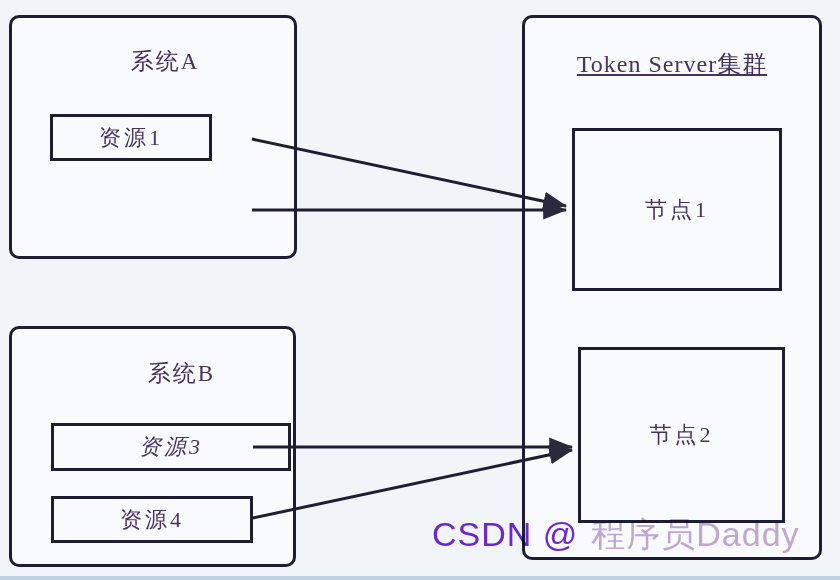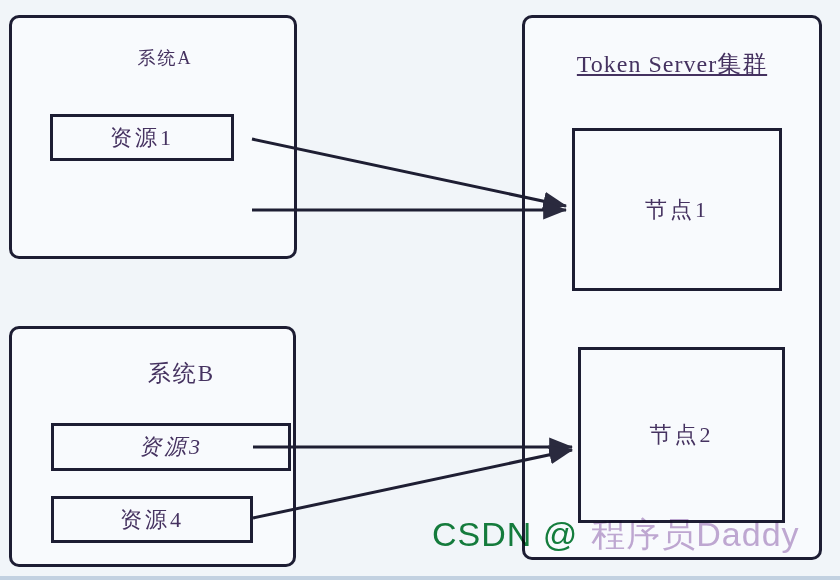"系统A" div.diagram-label { font-size: 18px -> 23px }
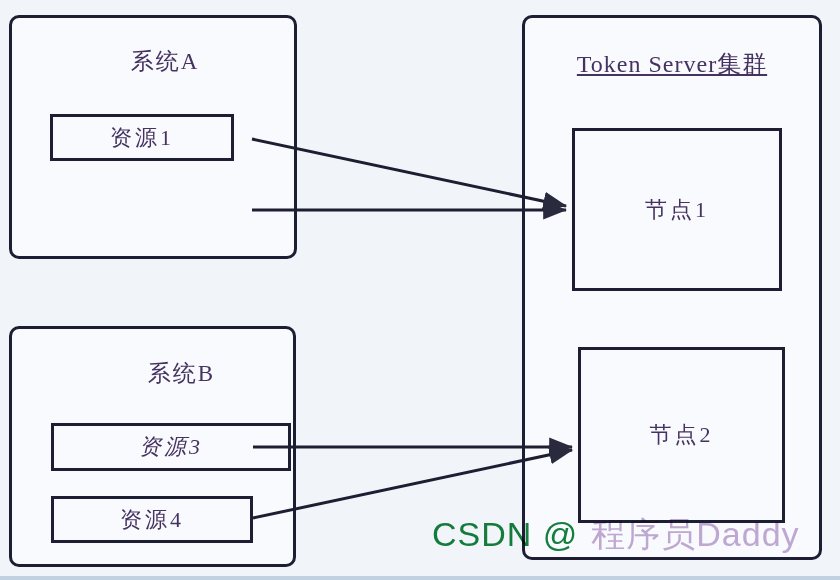"资源1" div.box { width: 184px -> 162px }
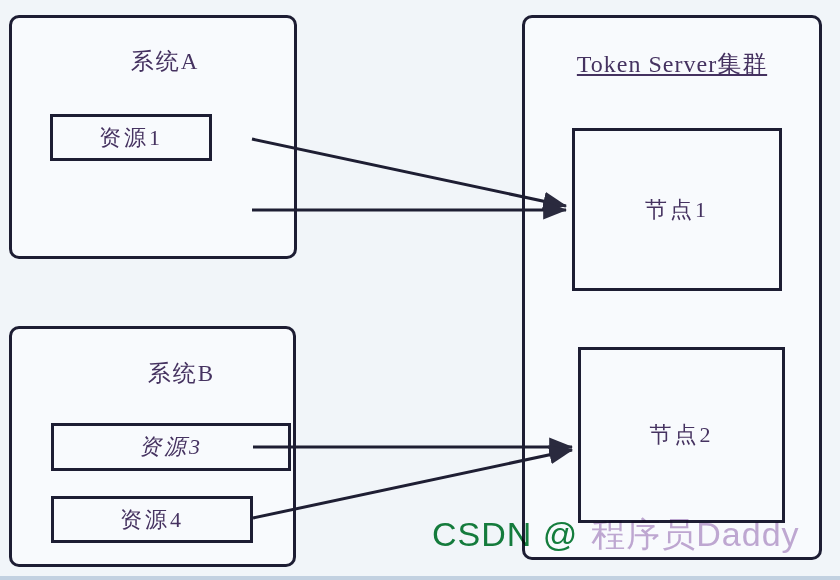"CSDN @" .wm-prefix { color: #15803d -> #6d28d9 }
